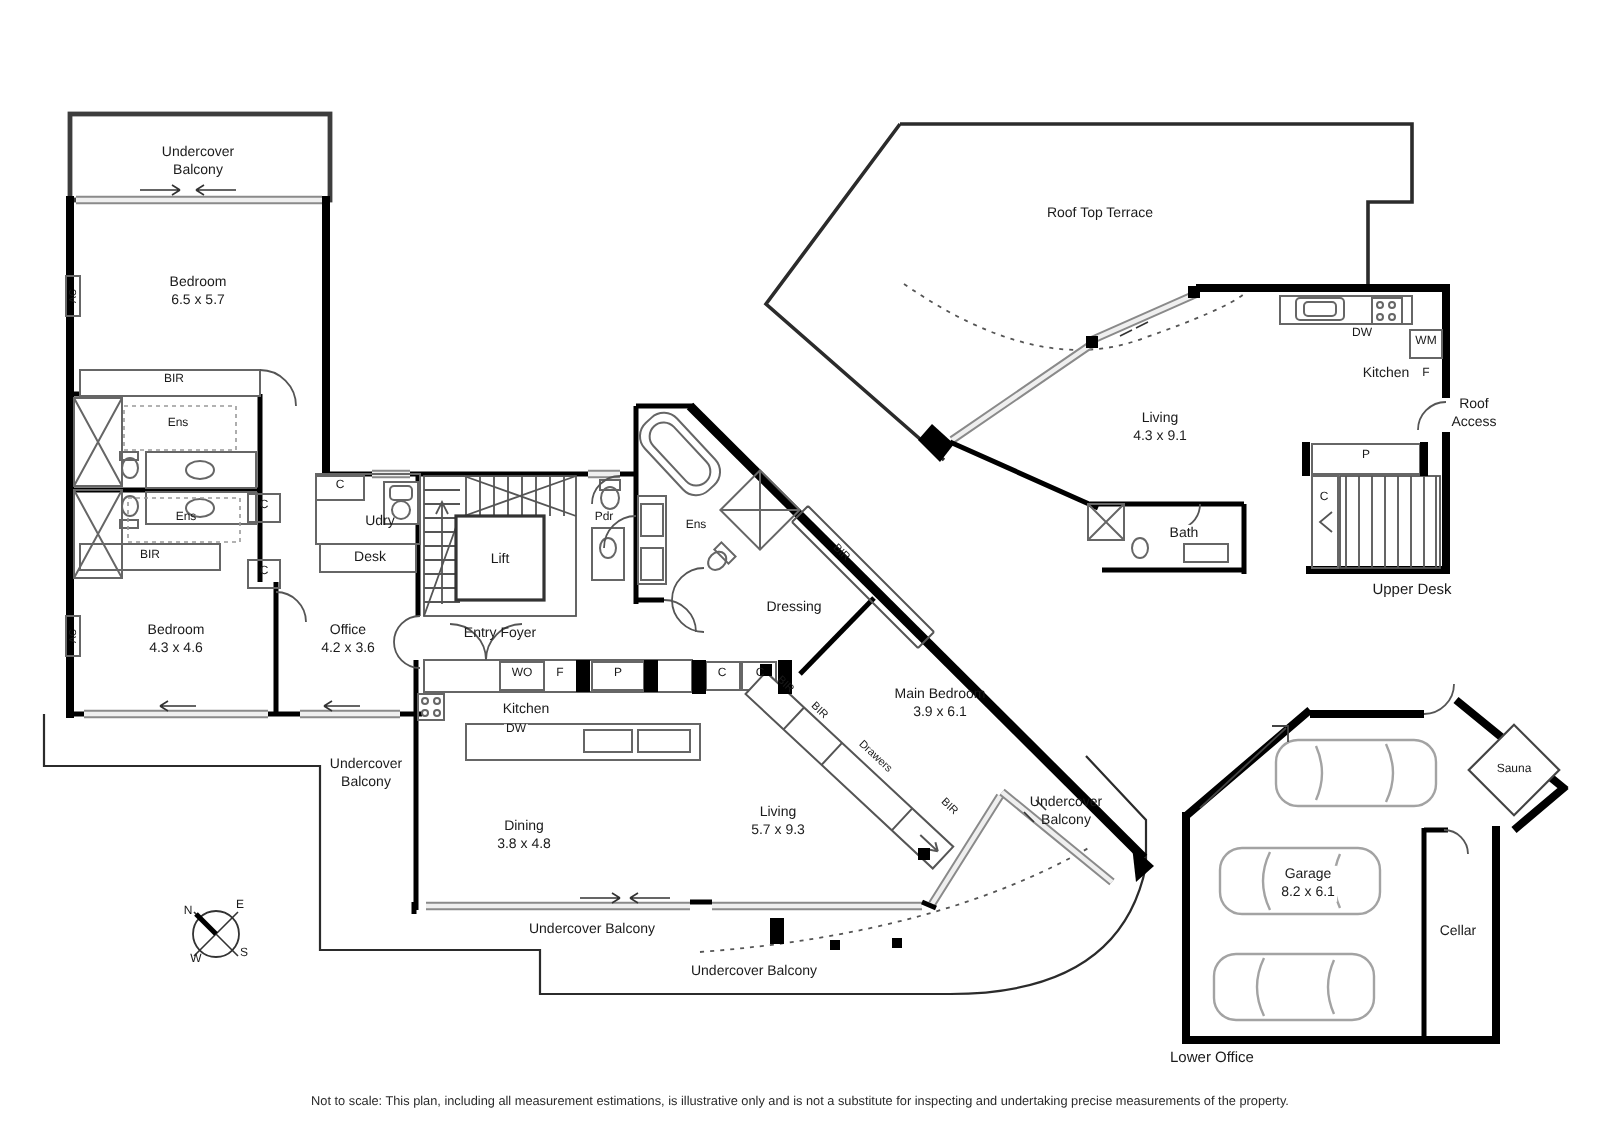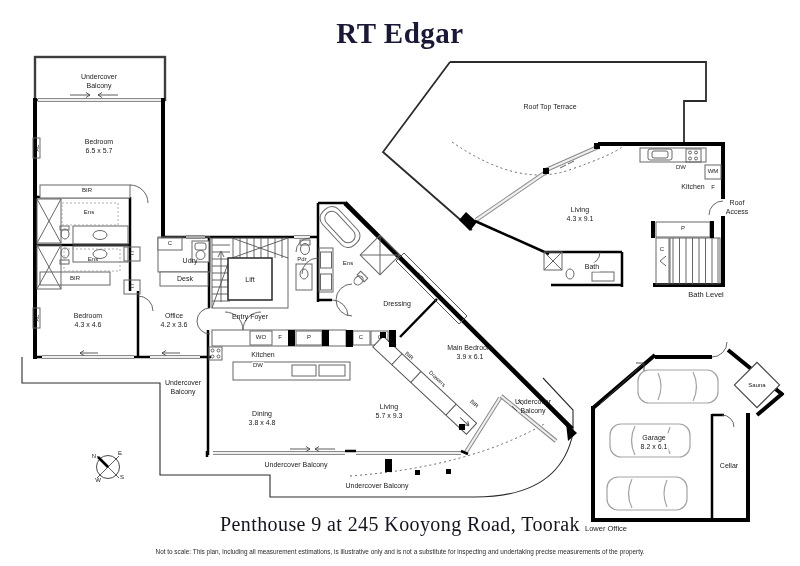"RT Edgar" div.brand { html: <div>RT Edgar</div> -> none }
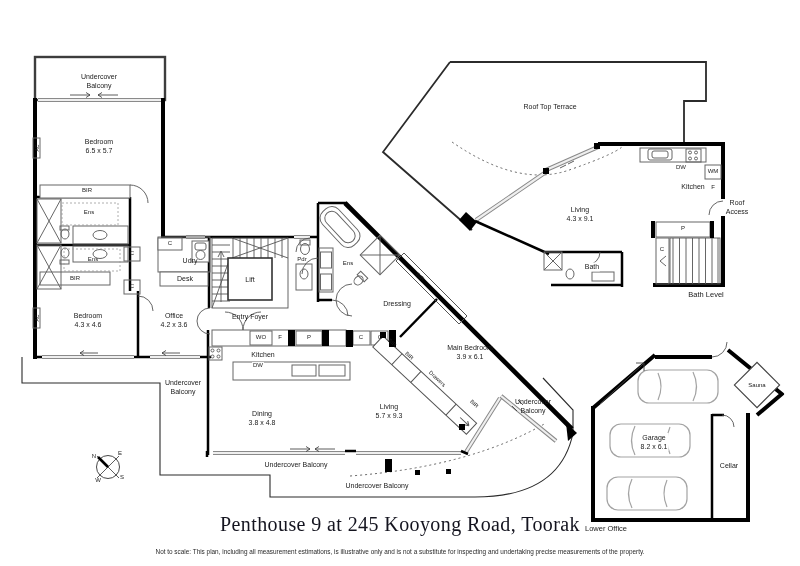"Bath Level" div.lbl { text: Bath Level -> Upper Desk }
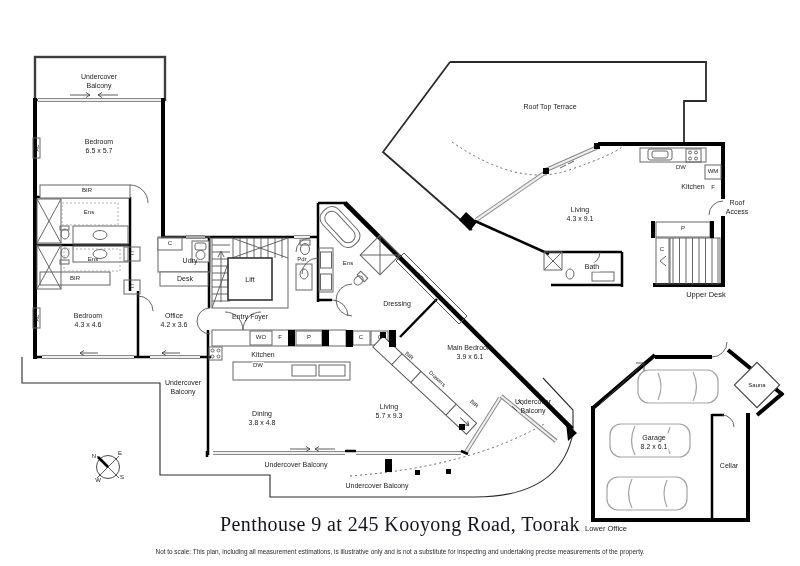"Penthouse 9 at 245 Kooyong" div.address { html: <div>Penthouse 9 at 245 Kooyong Road, Toorak</div> -> none }
